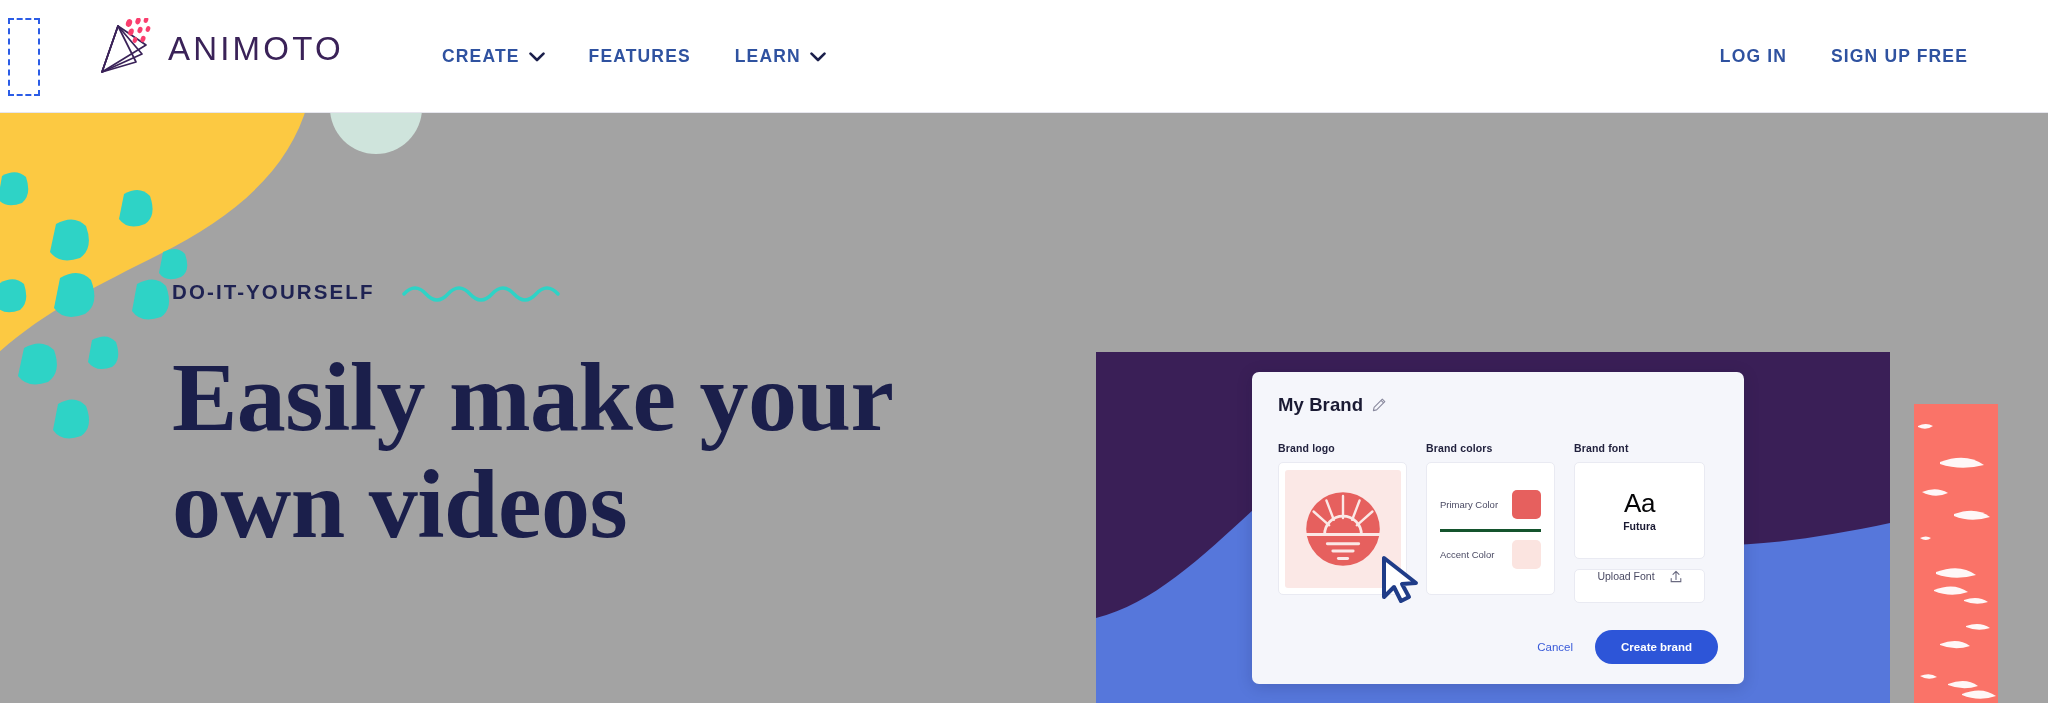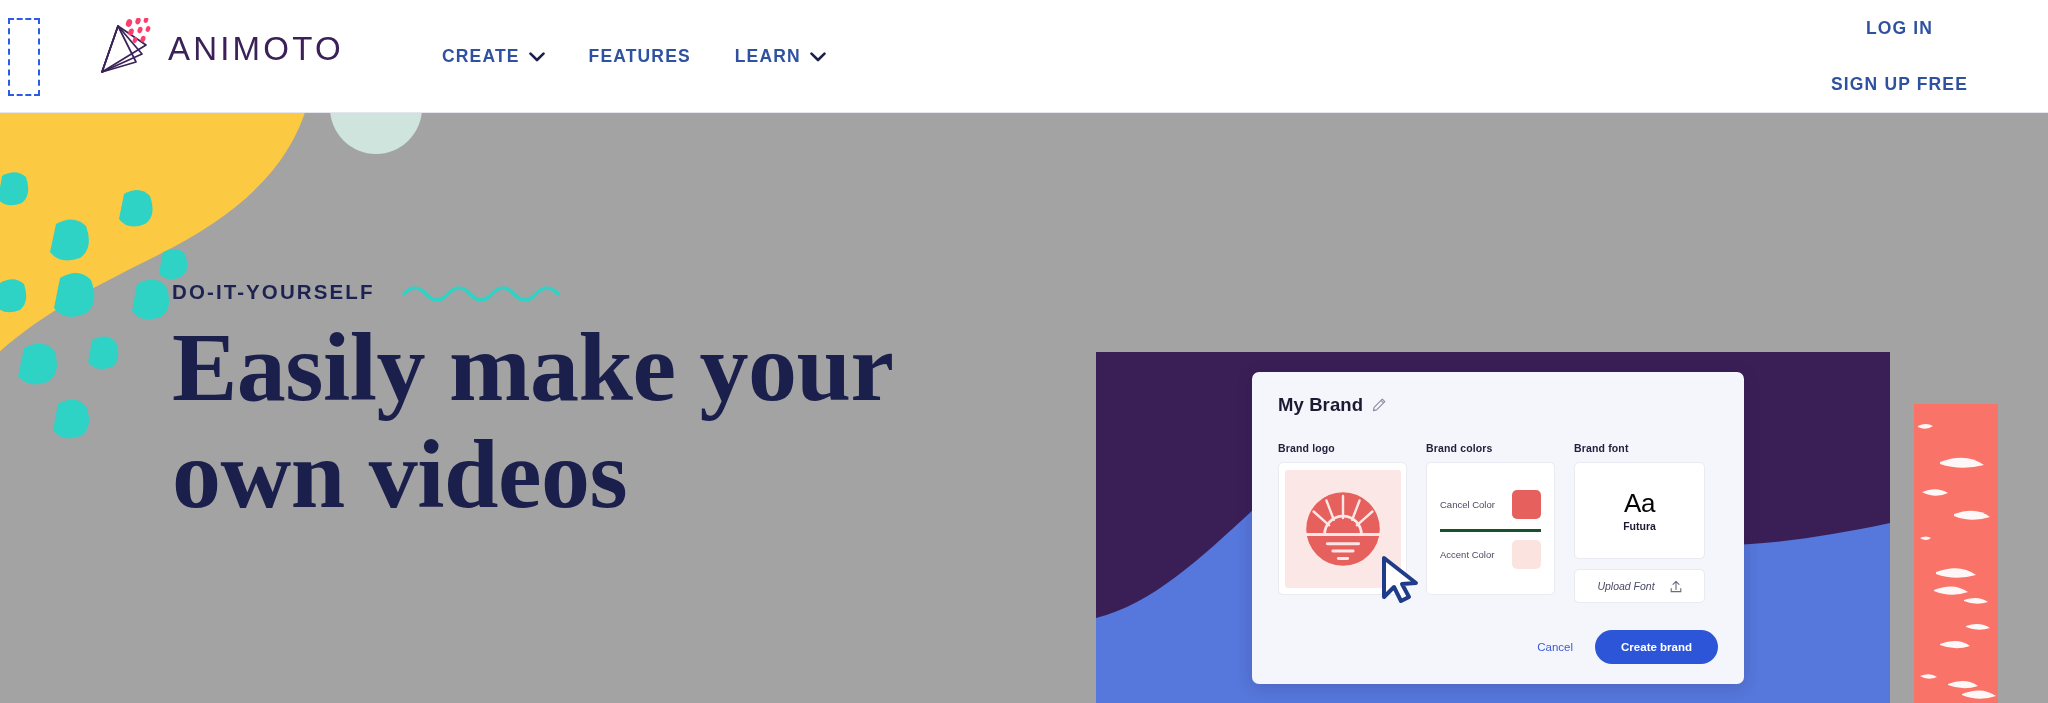"LOG IN" .auth-nav { flex-direction: column -> none }
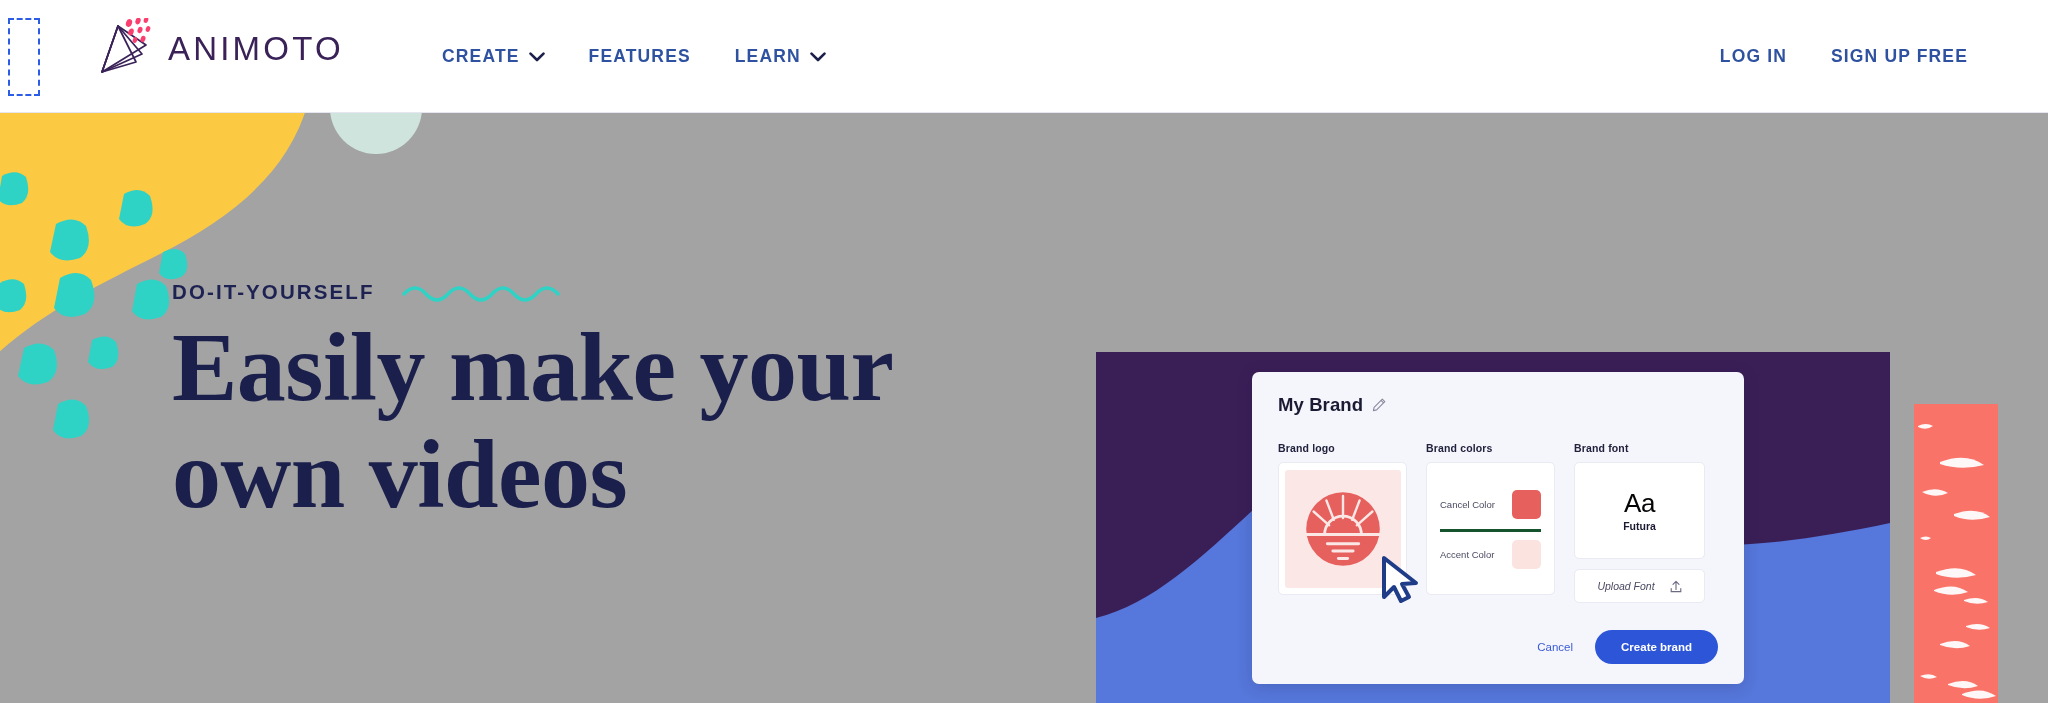"DO-IT-YOURSELF" .eyebrow-row { margin-bottom: 10px -> 40px }
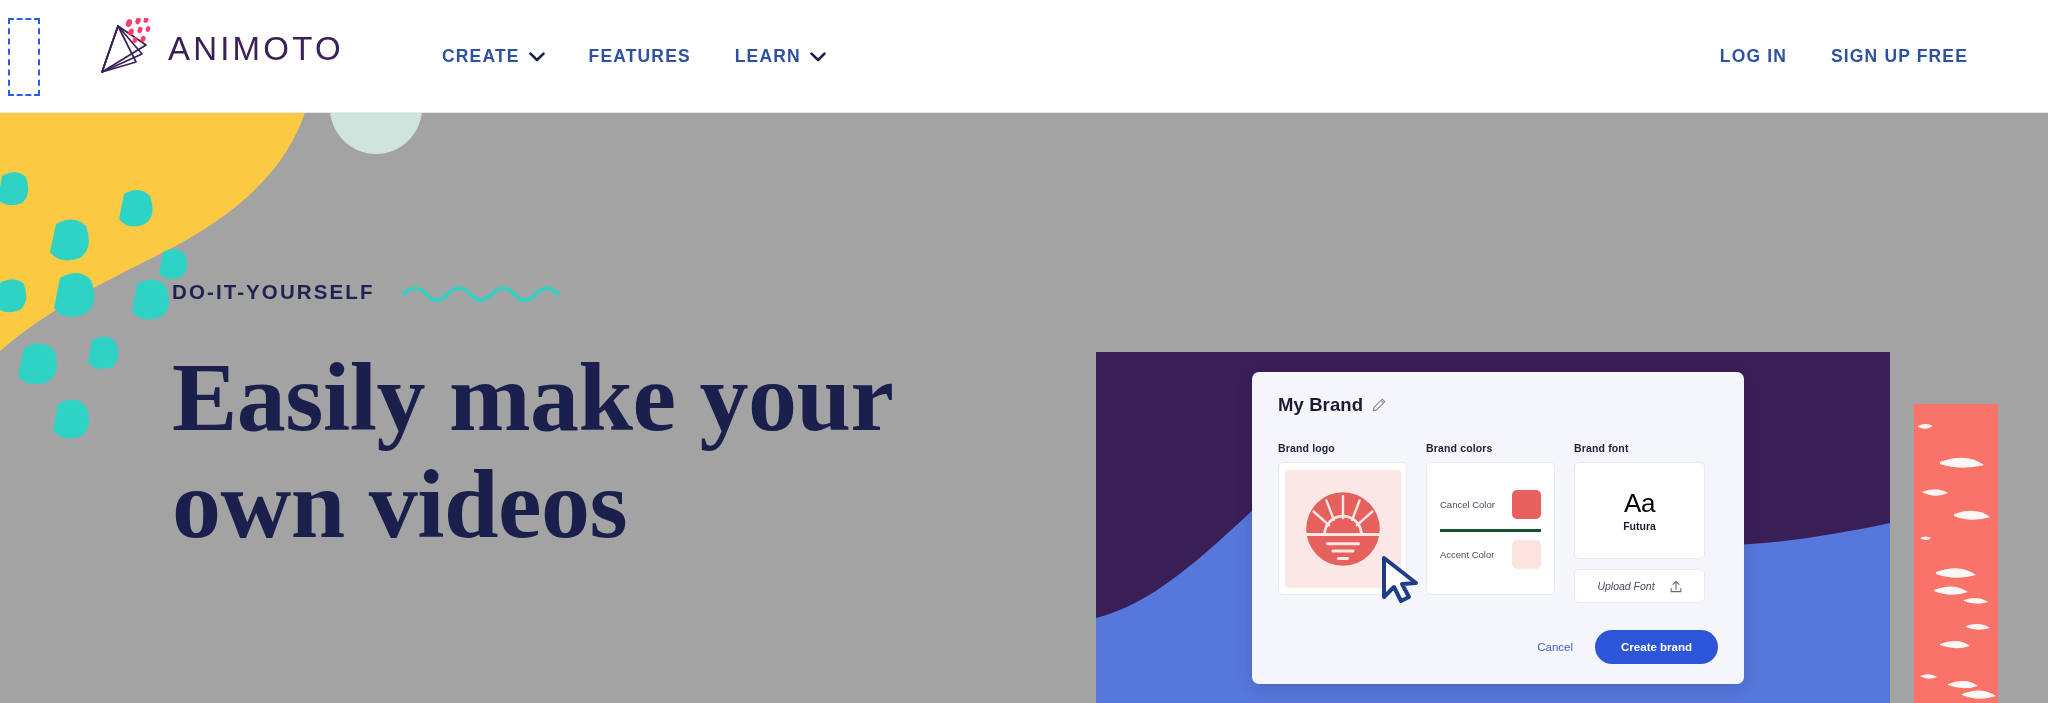"Cancel Color" span.color-label { text: Cancel -> Primary }
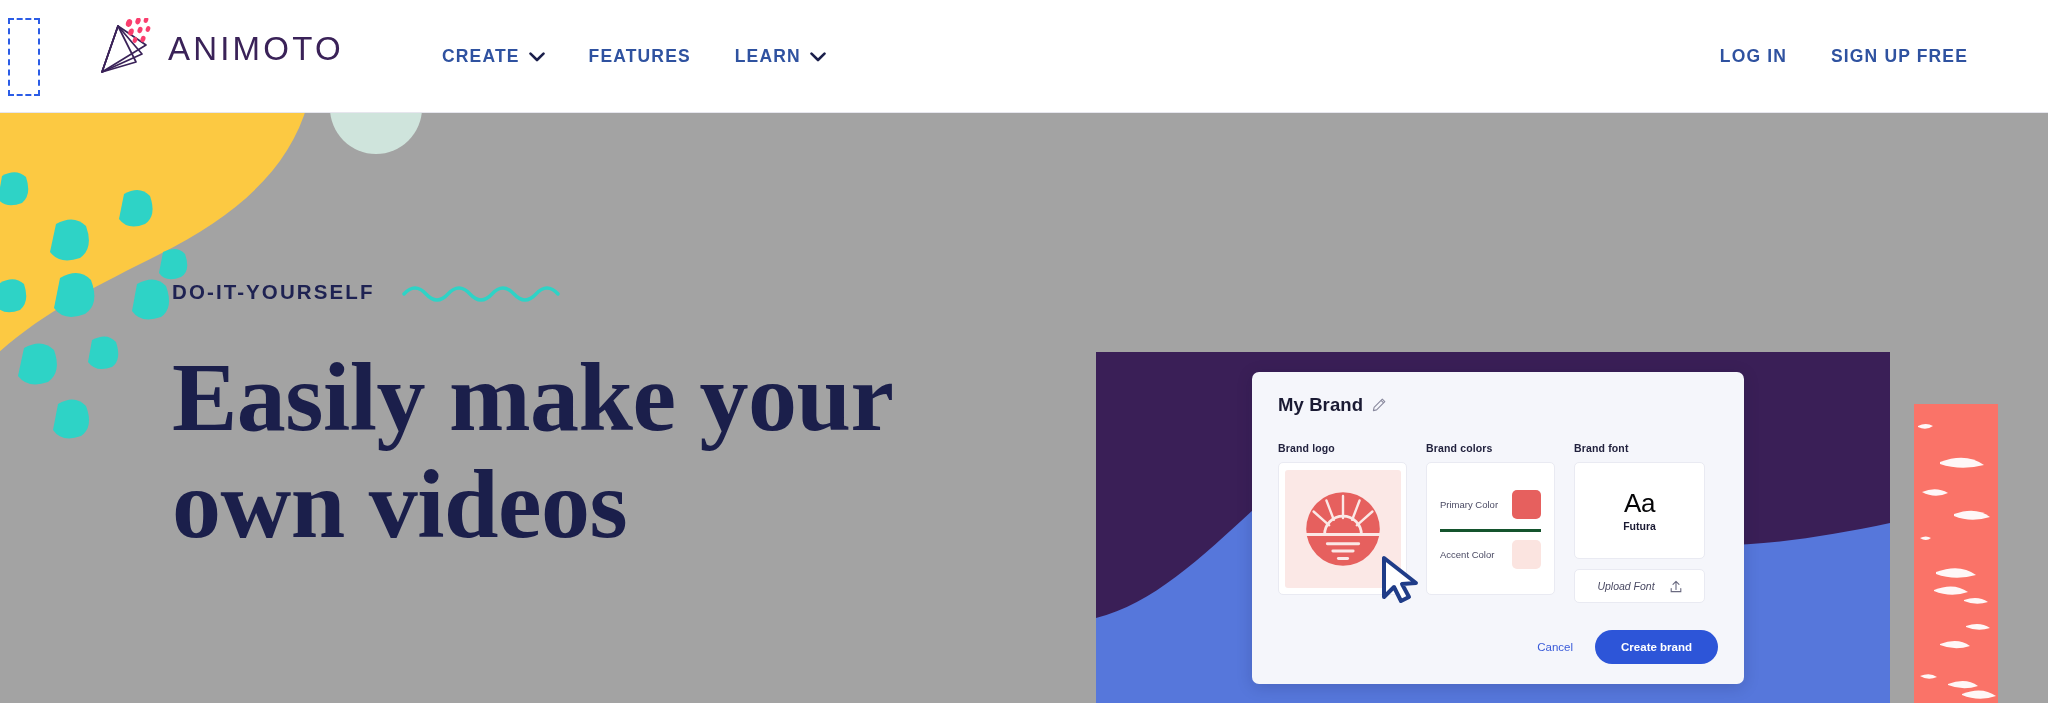"Upload Font" .upload-card { align-items: center -> flex-start; font-style: italic -> none }
